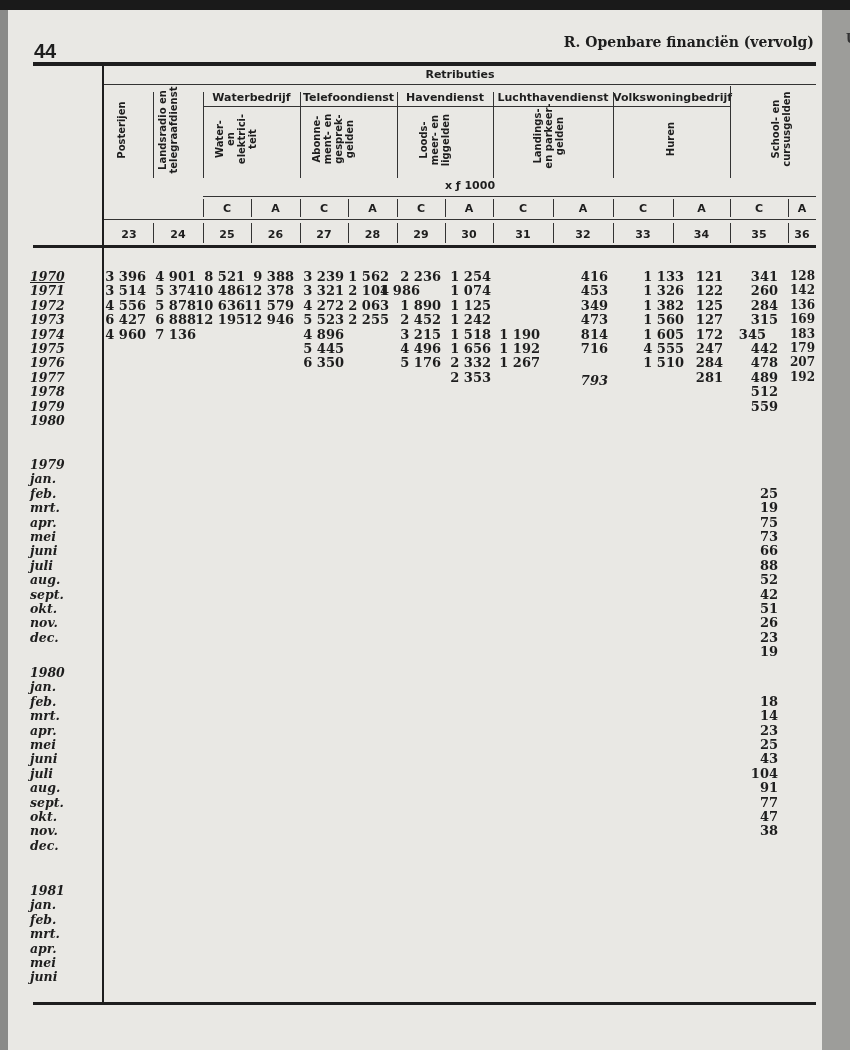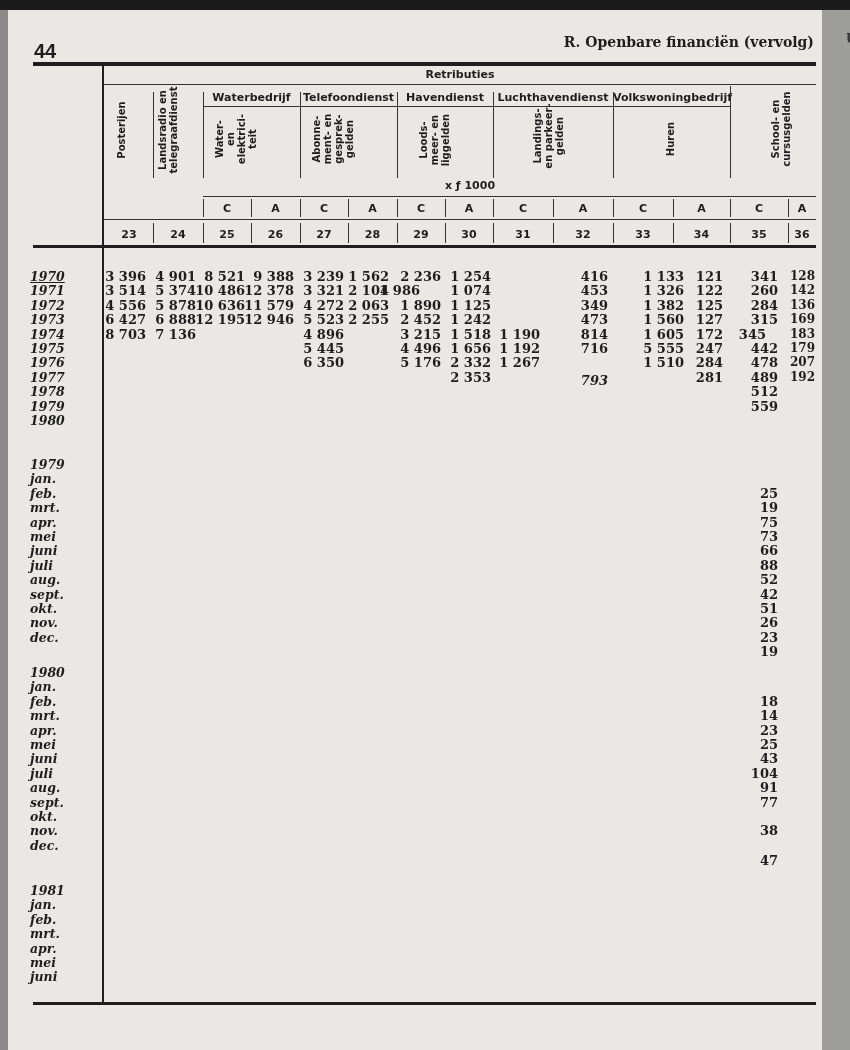"8 703" div.cell { text: 8 703 -> 4 960 }
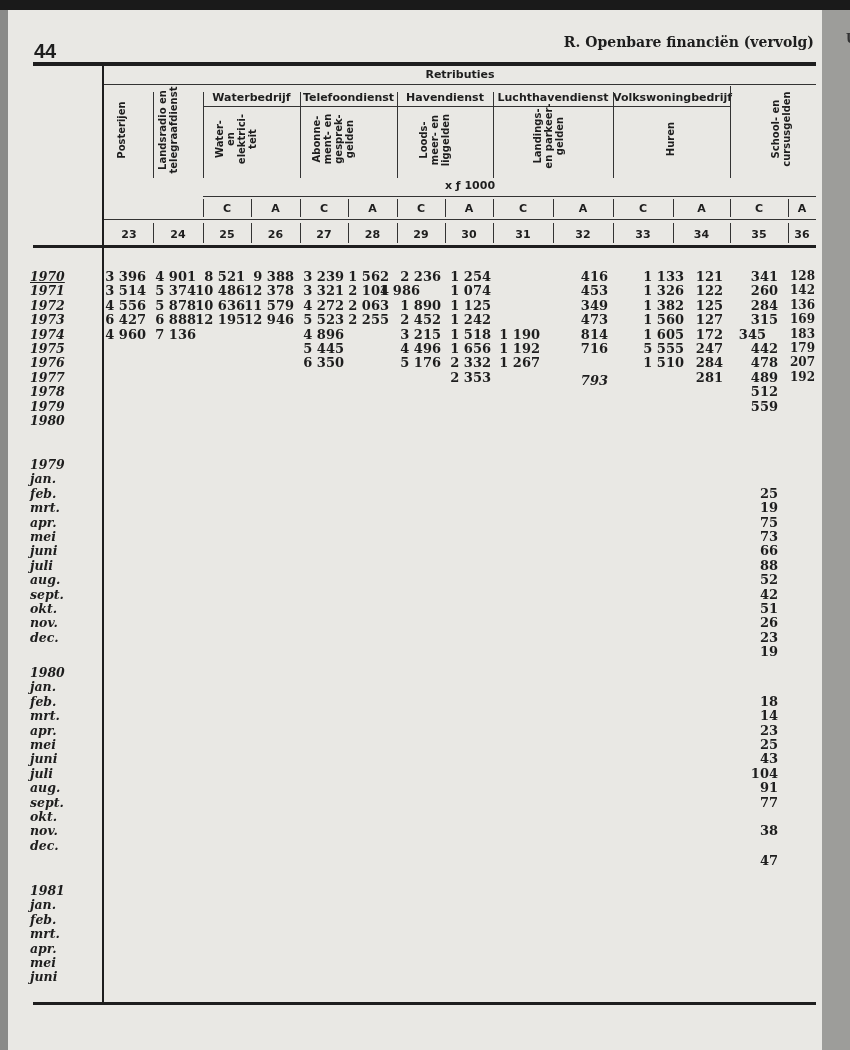"5 555" div.cell { text: 5 555 -> 4 555 }
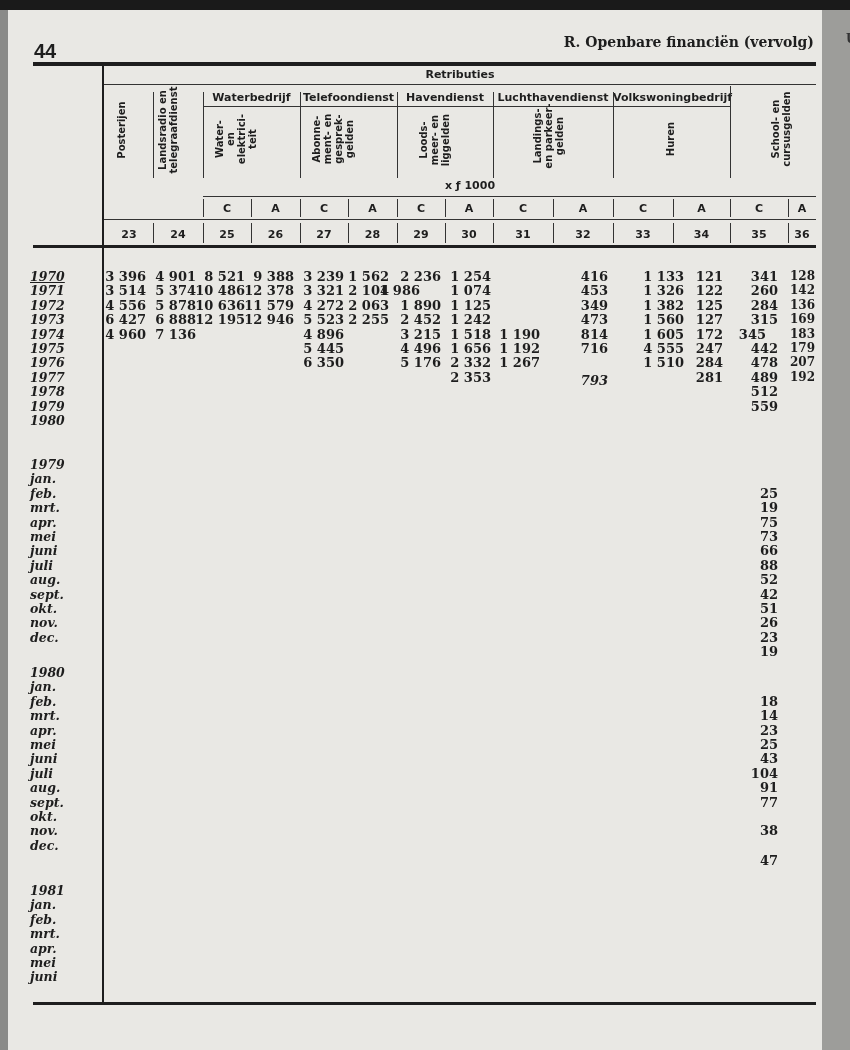"47" div.cell { margin-top: 44px -> none }
